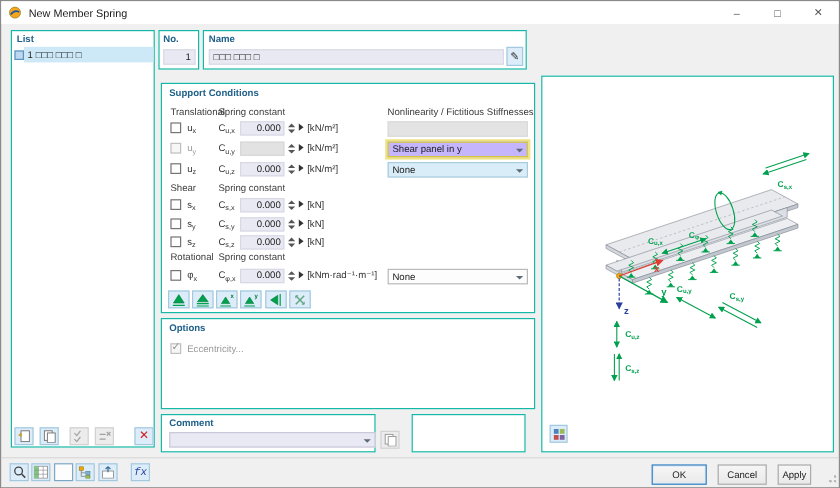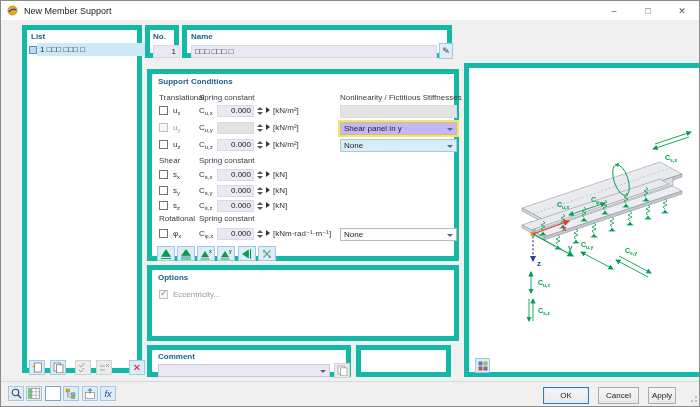"New Member Support" span.title { text: Support -> Spring }
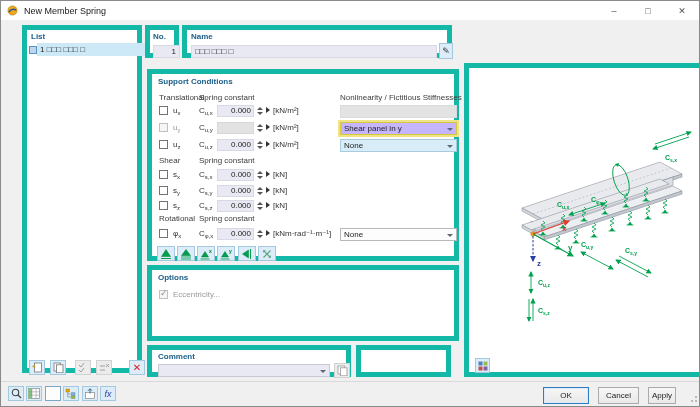"List" .panel { border: 5px solid #14b8a6 -> 1px solid #14b8a6; margin-left: 13px -> none }
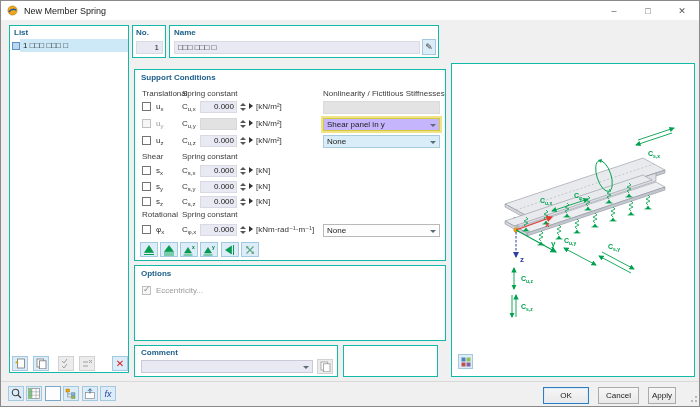"Comment" div.panel { width: 204px -> 179px }
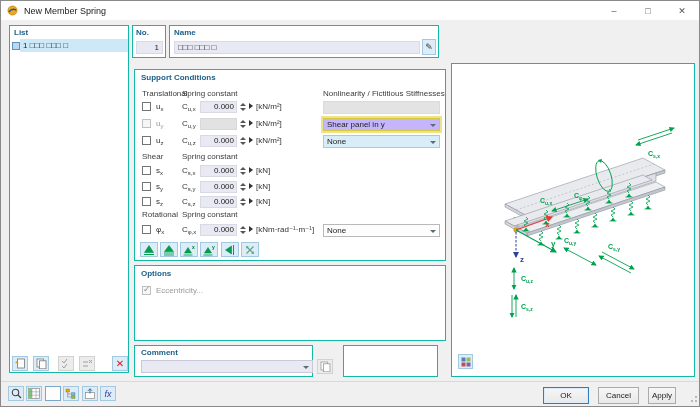"fx" div.iconbtn { font-family: none -> Liberation Mono, monospace; left: 99px -> 108px }
